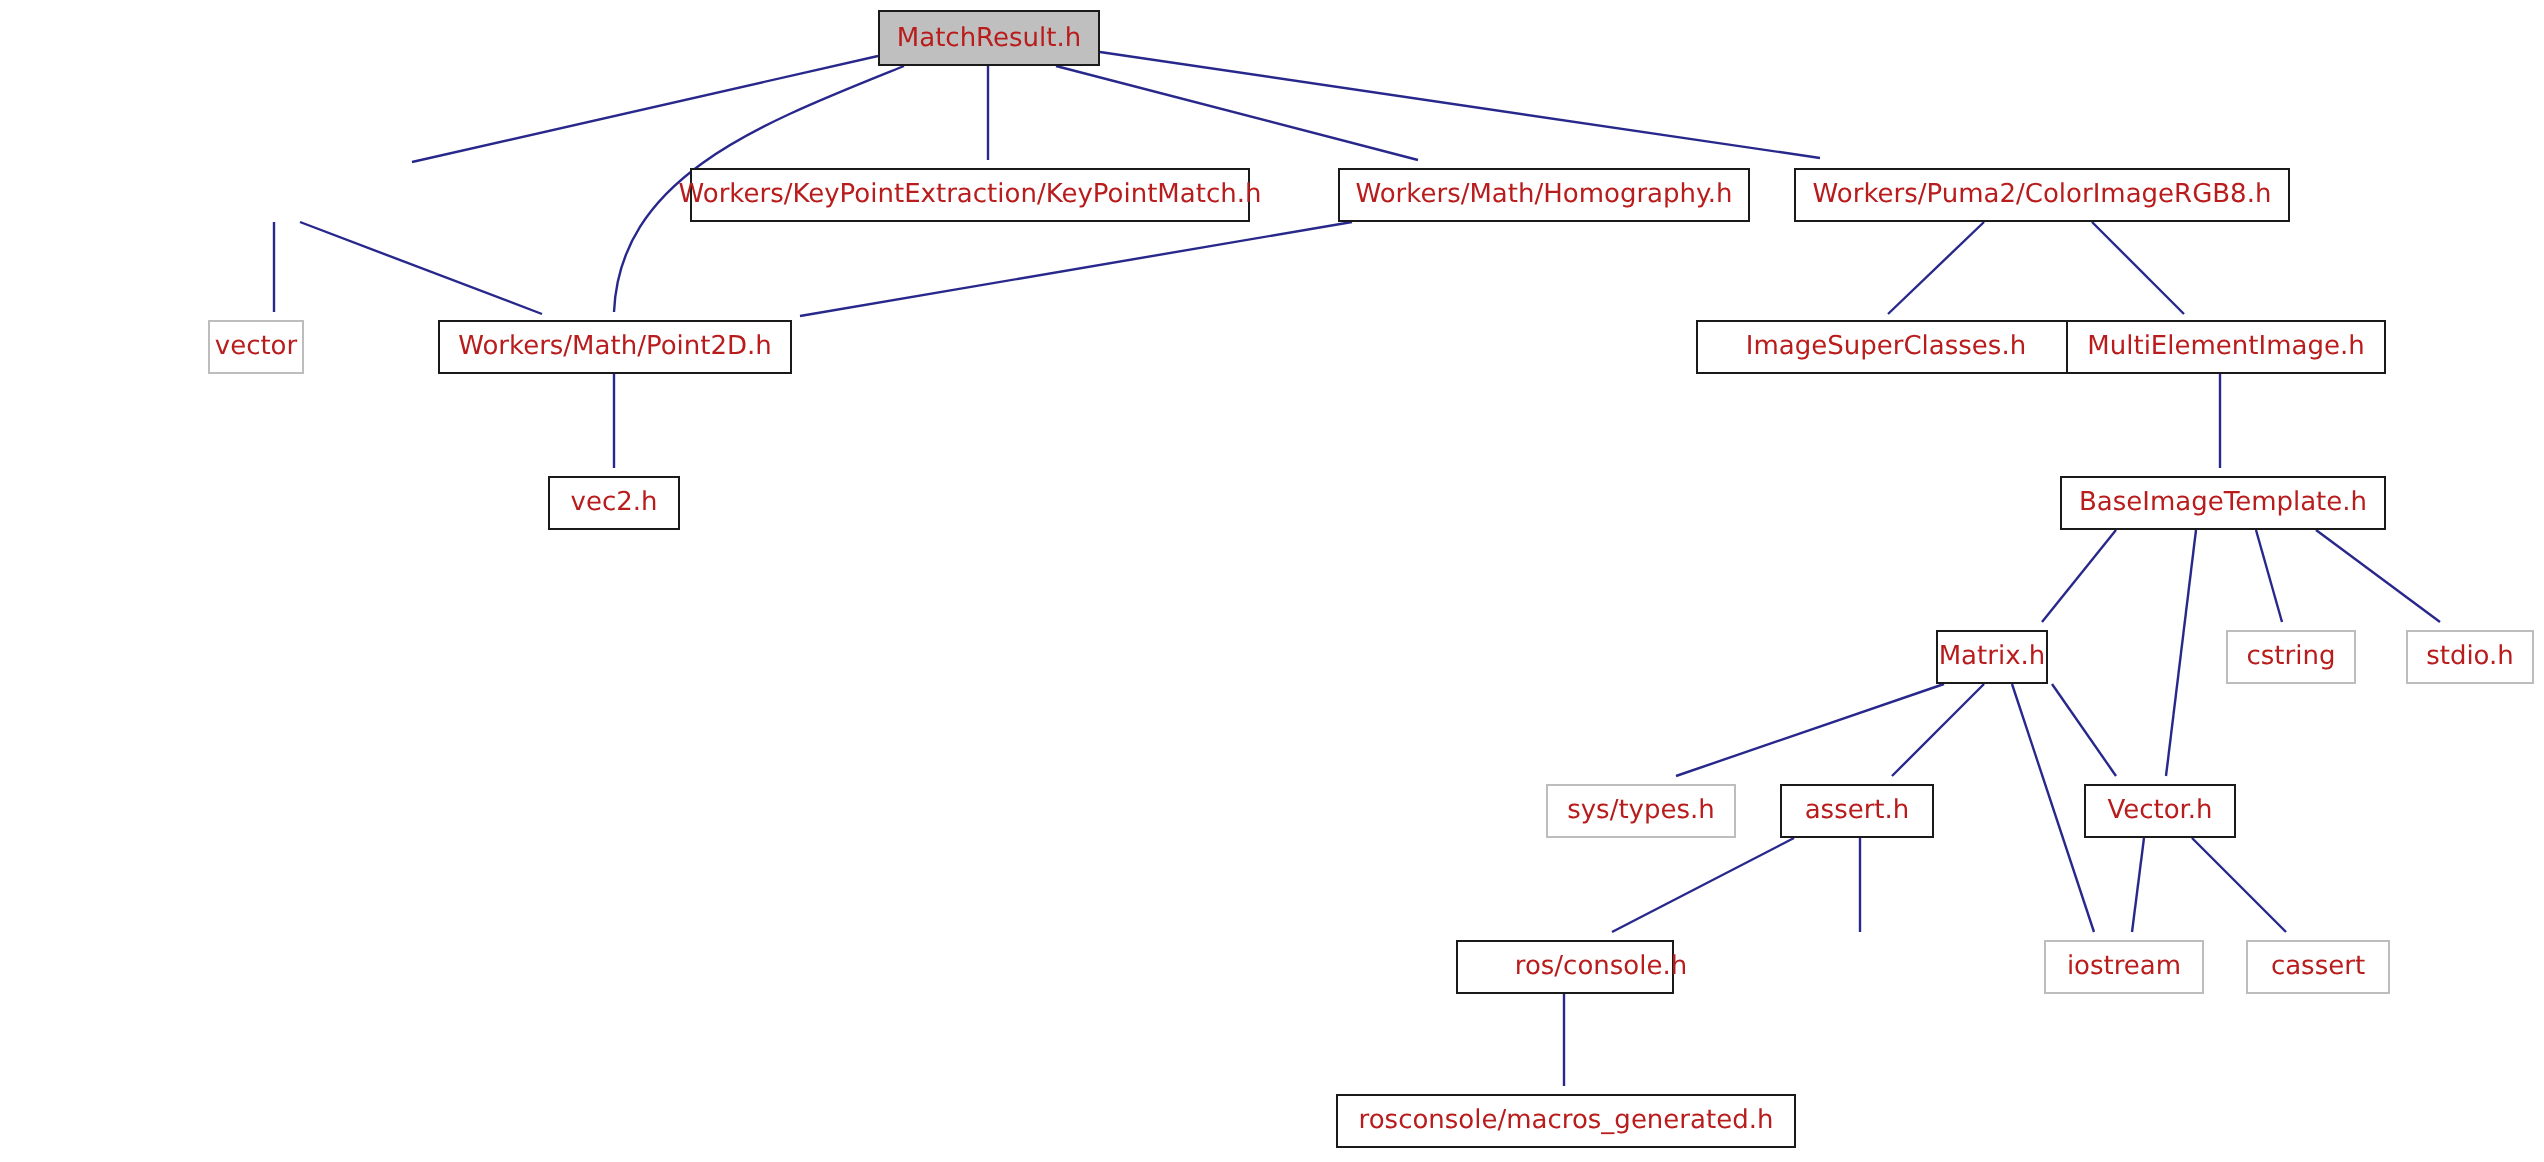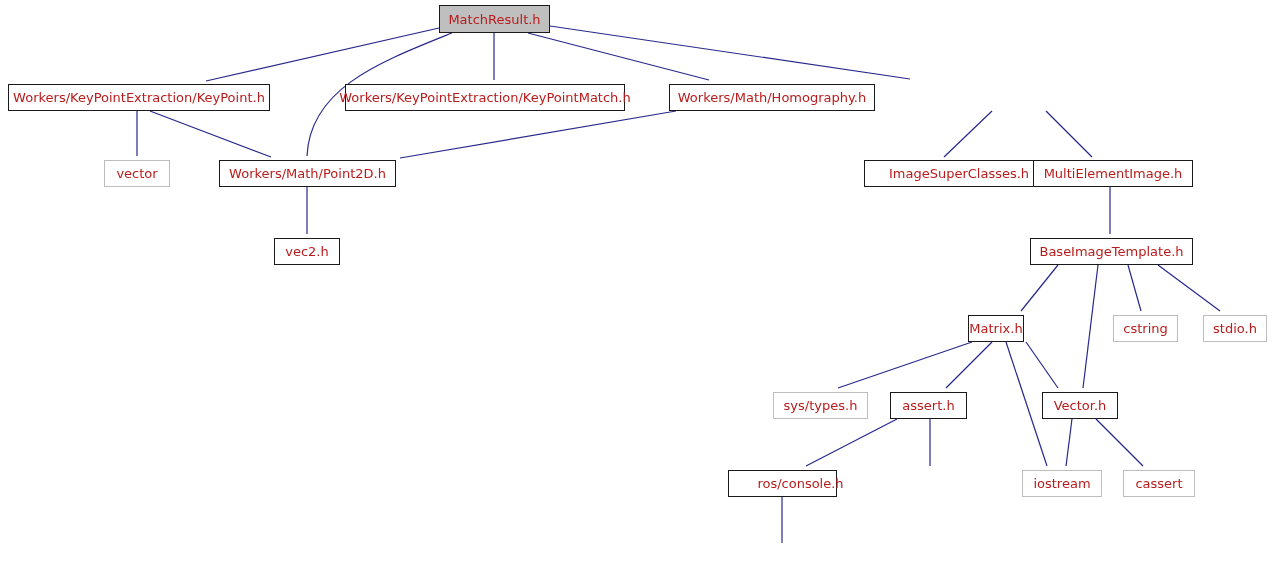"Workers/KeyPointExtraction/KeyPoint.h" div.node { html: <div>Workers/KeyPointExtraction/KeyPoint.h</div> -> none }
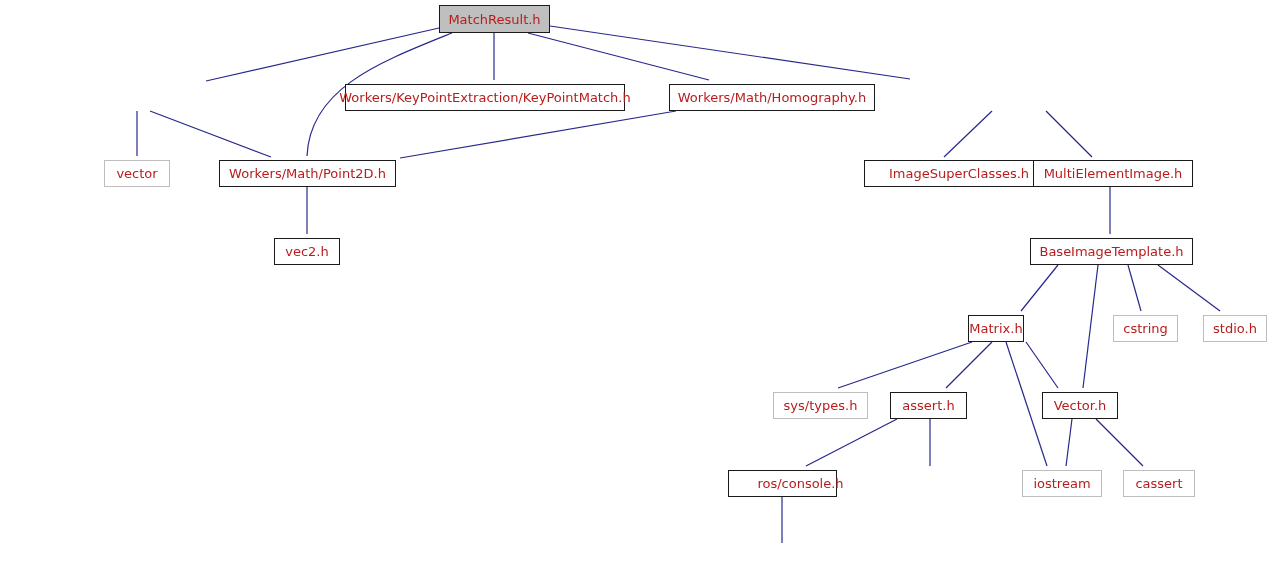"Workers/Puma2/ColorImageRGB8.h" div.node { html: none -> <div>Workers/Puma2/ColorImageRGB8.h</div> }
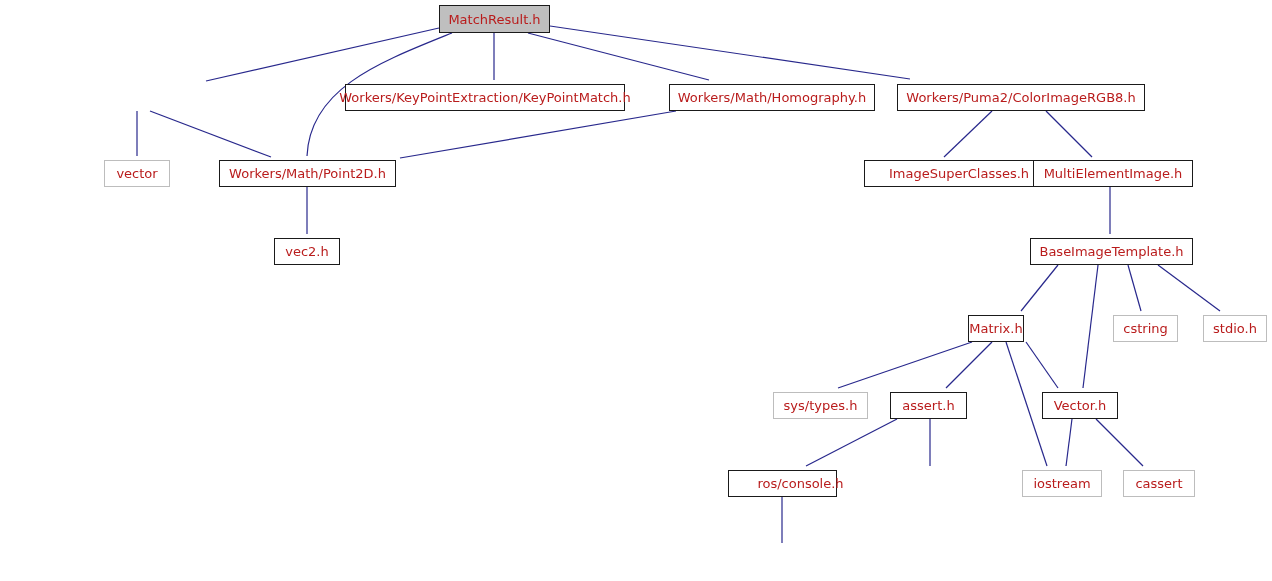"vector" div.node { width: 66px -> 48px }
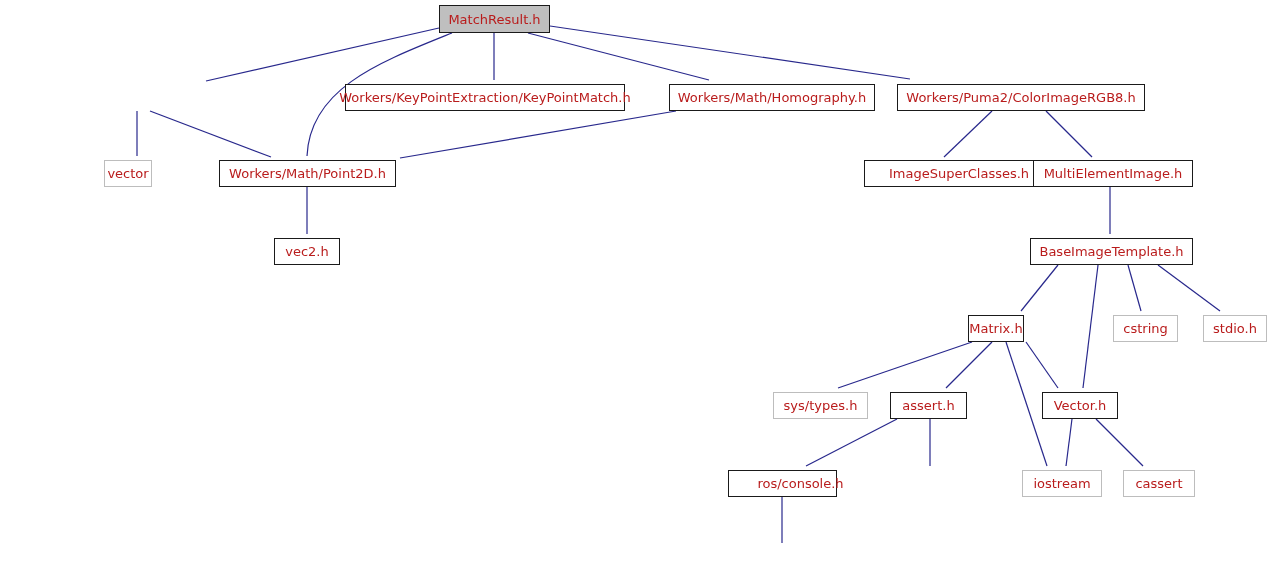"ImageSuperClasses.h" div.node { margin-left: 16px -> none }
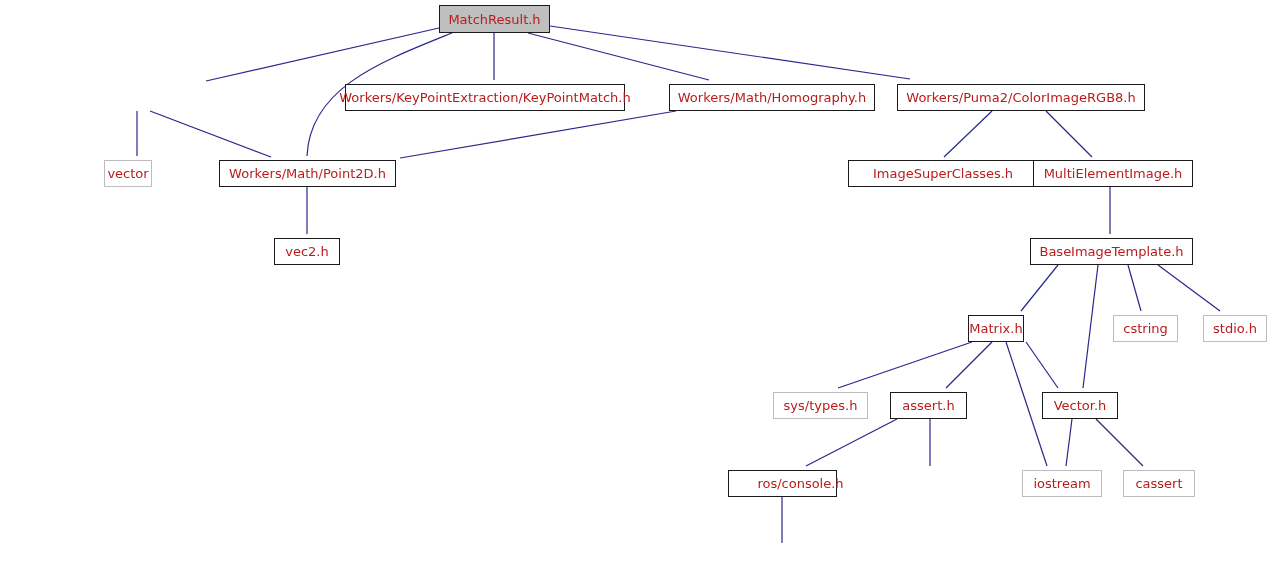"rosconsole/macros_generated.h" div.node { html: none -> <div>rosconsole/macros_generated.h</div> }
